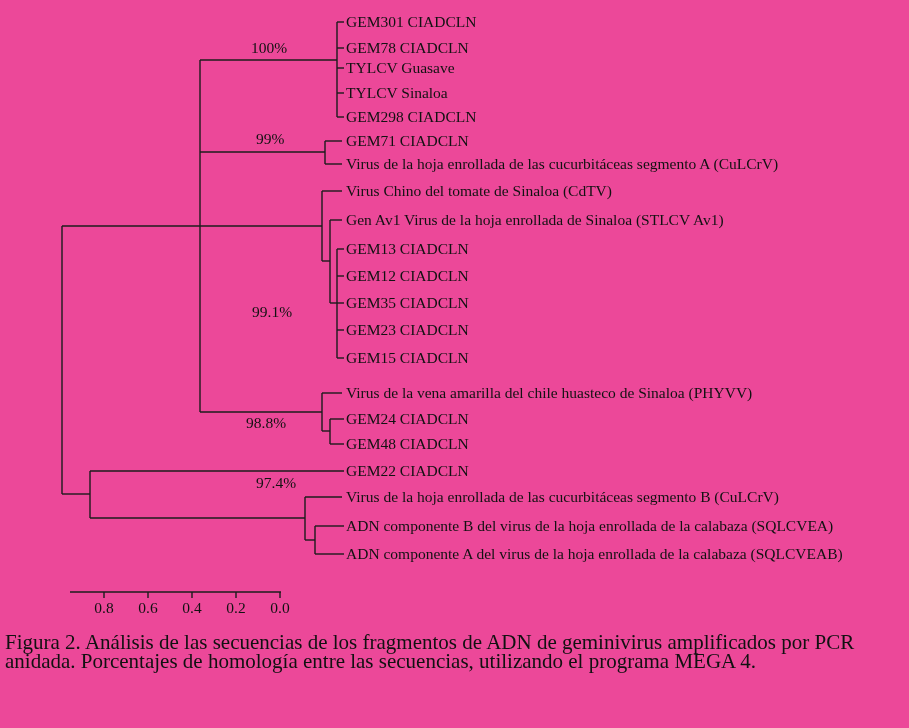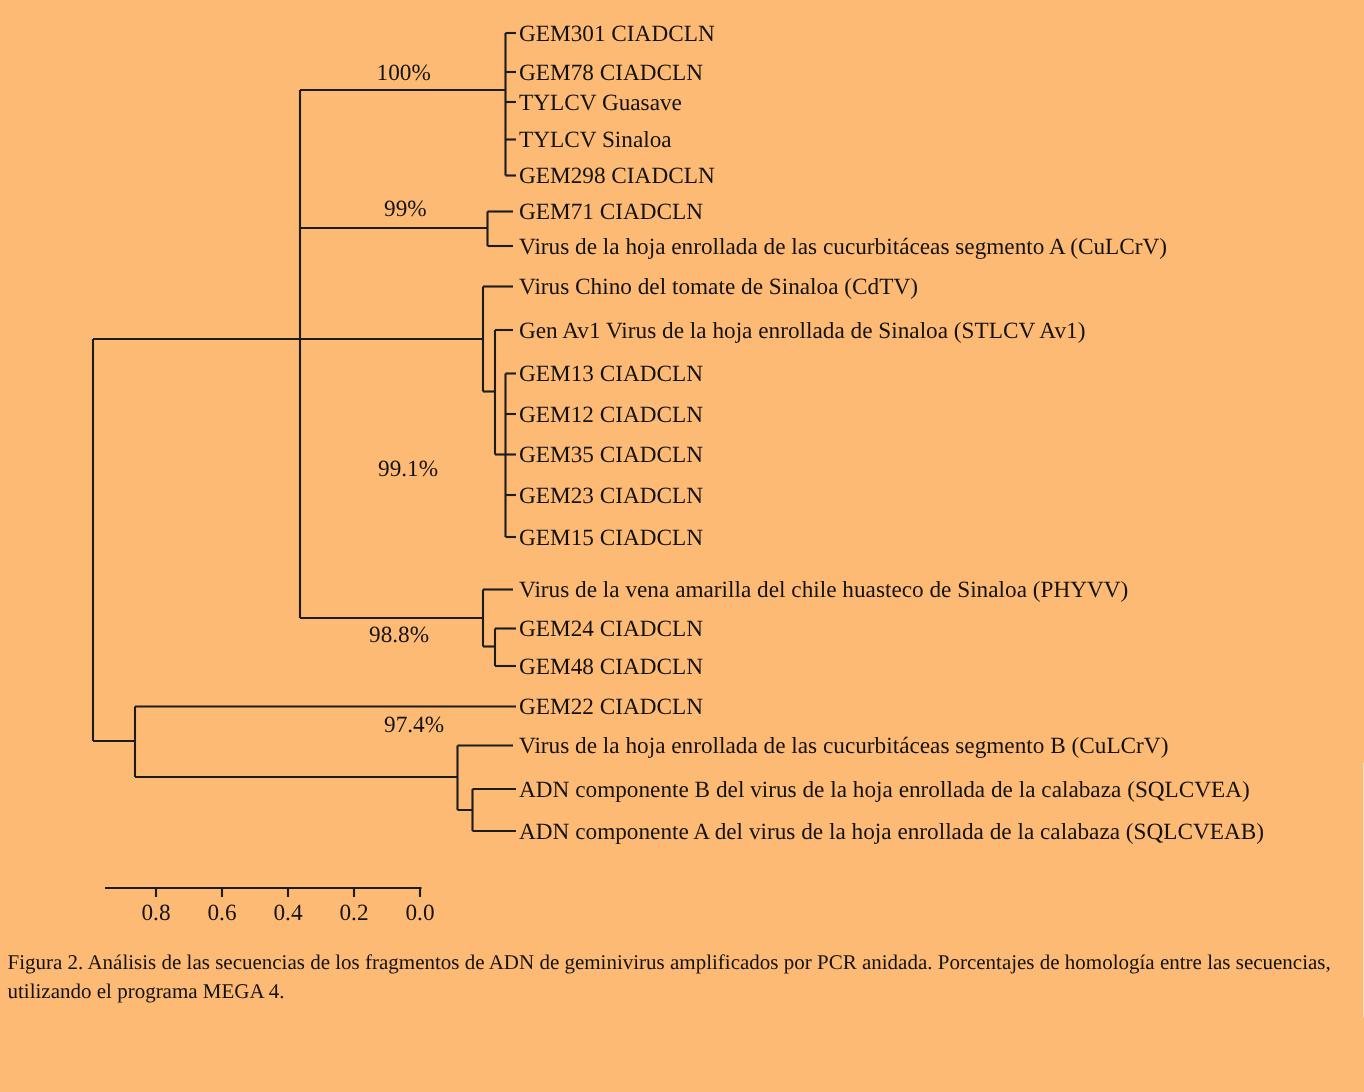"GEM301 CIADCLN" .page { background: #fdba74 -> #ec4899 }
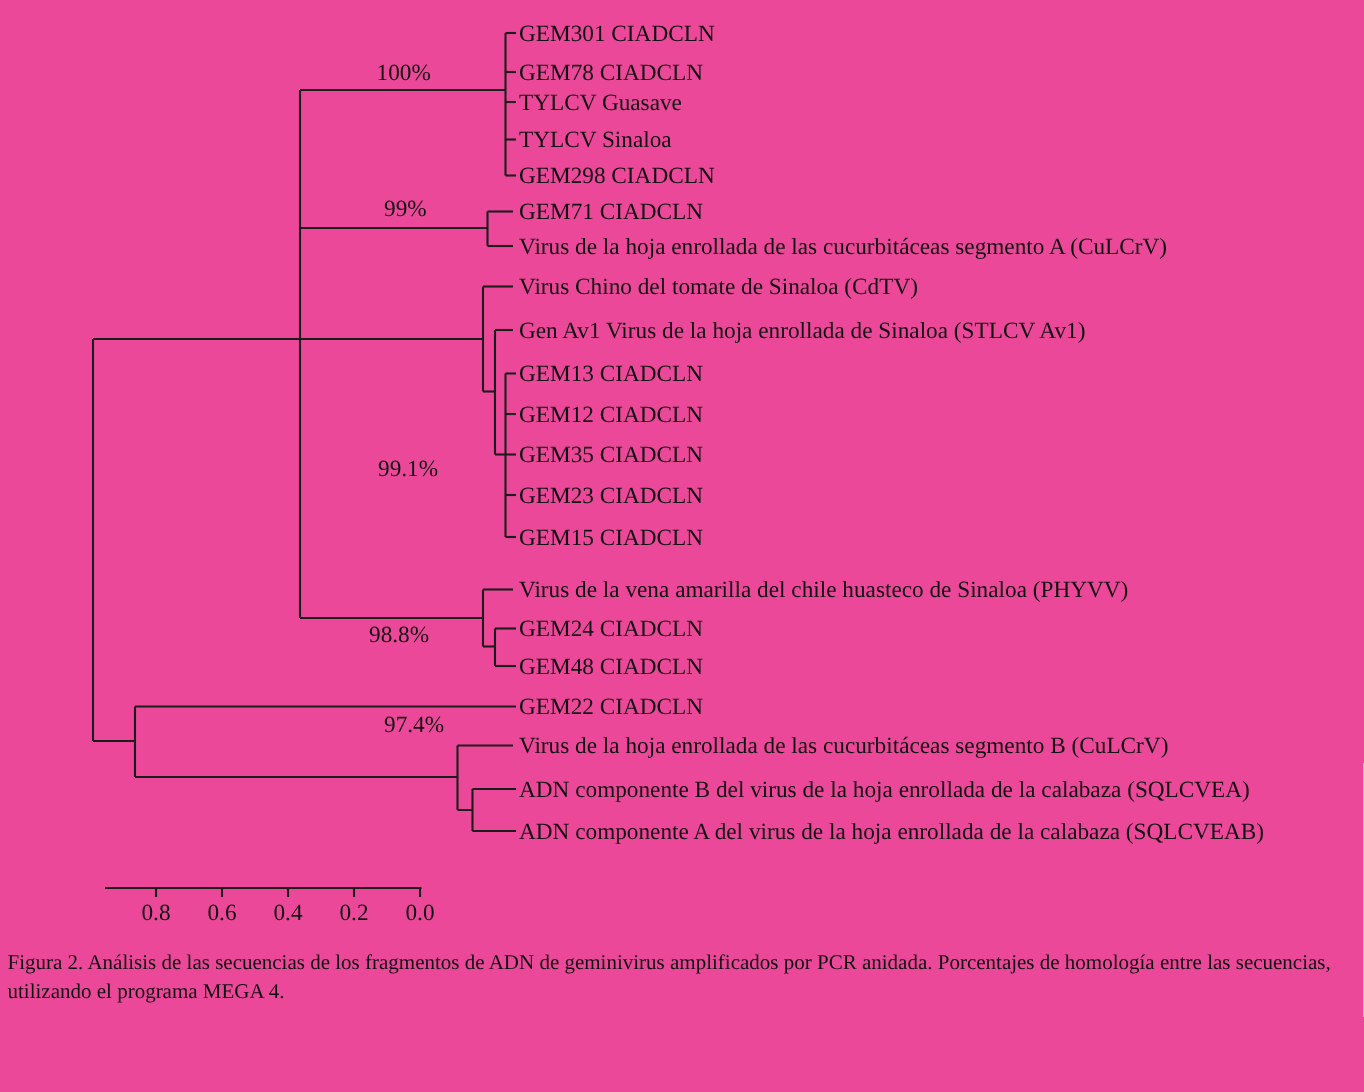"Figura 2. Análisis de las" .caption { font-size: 14px -> 21px }
